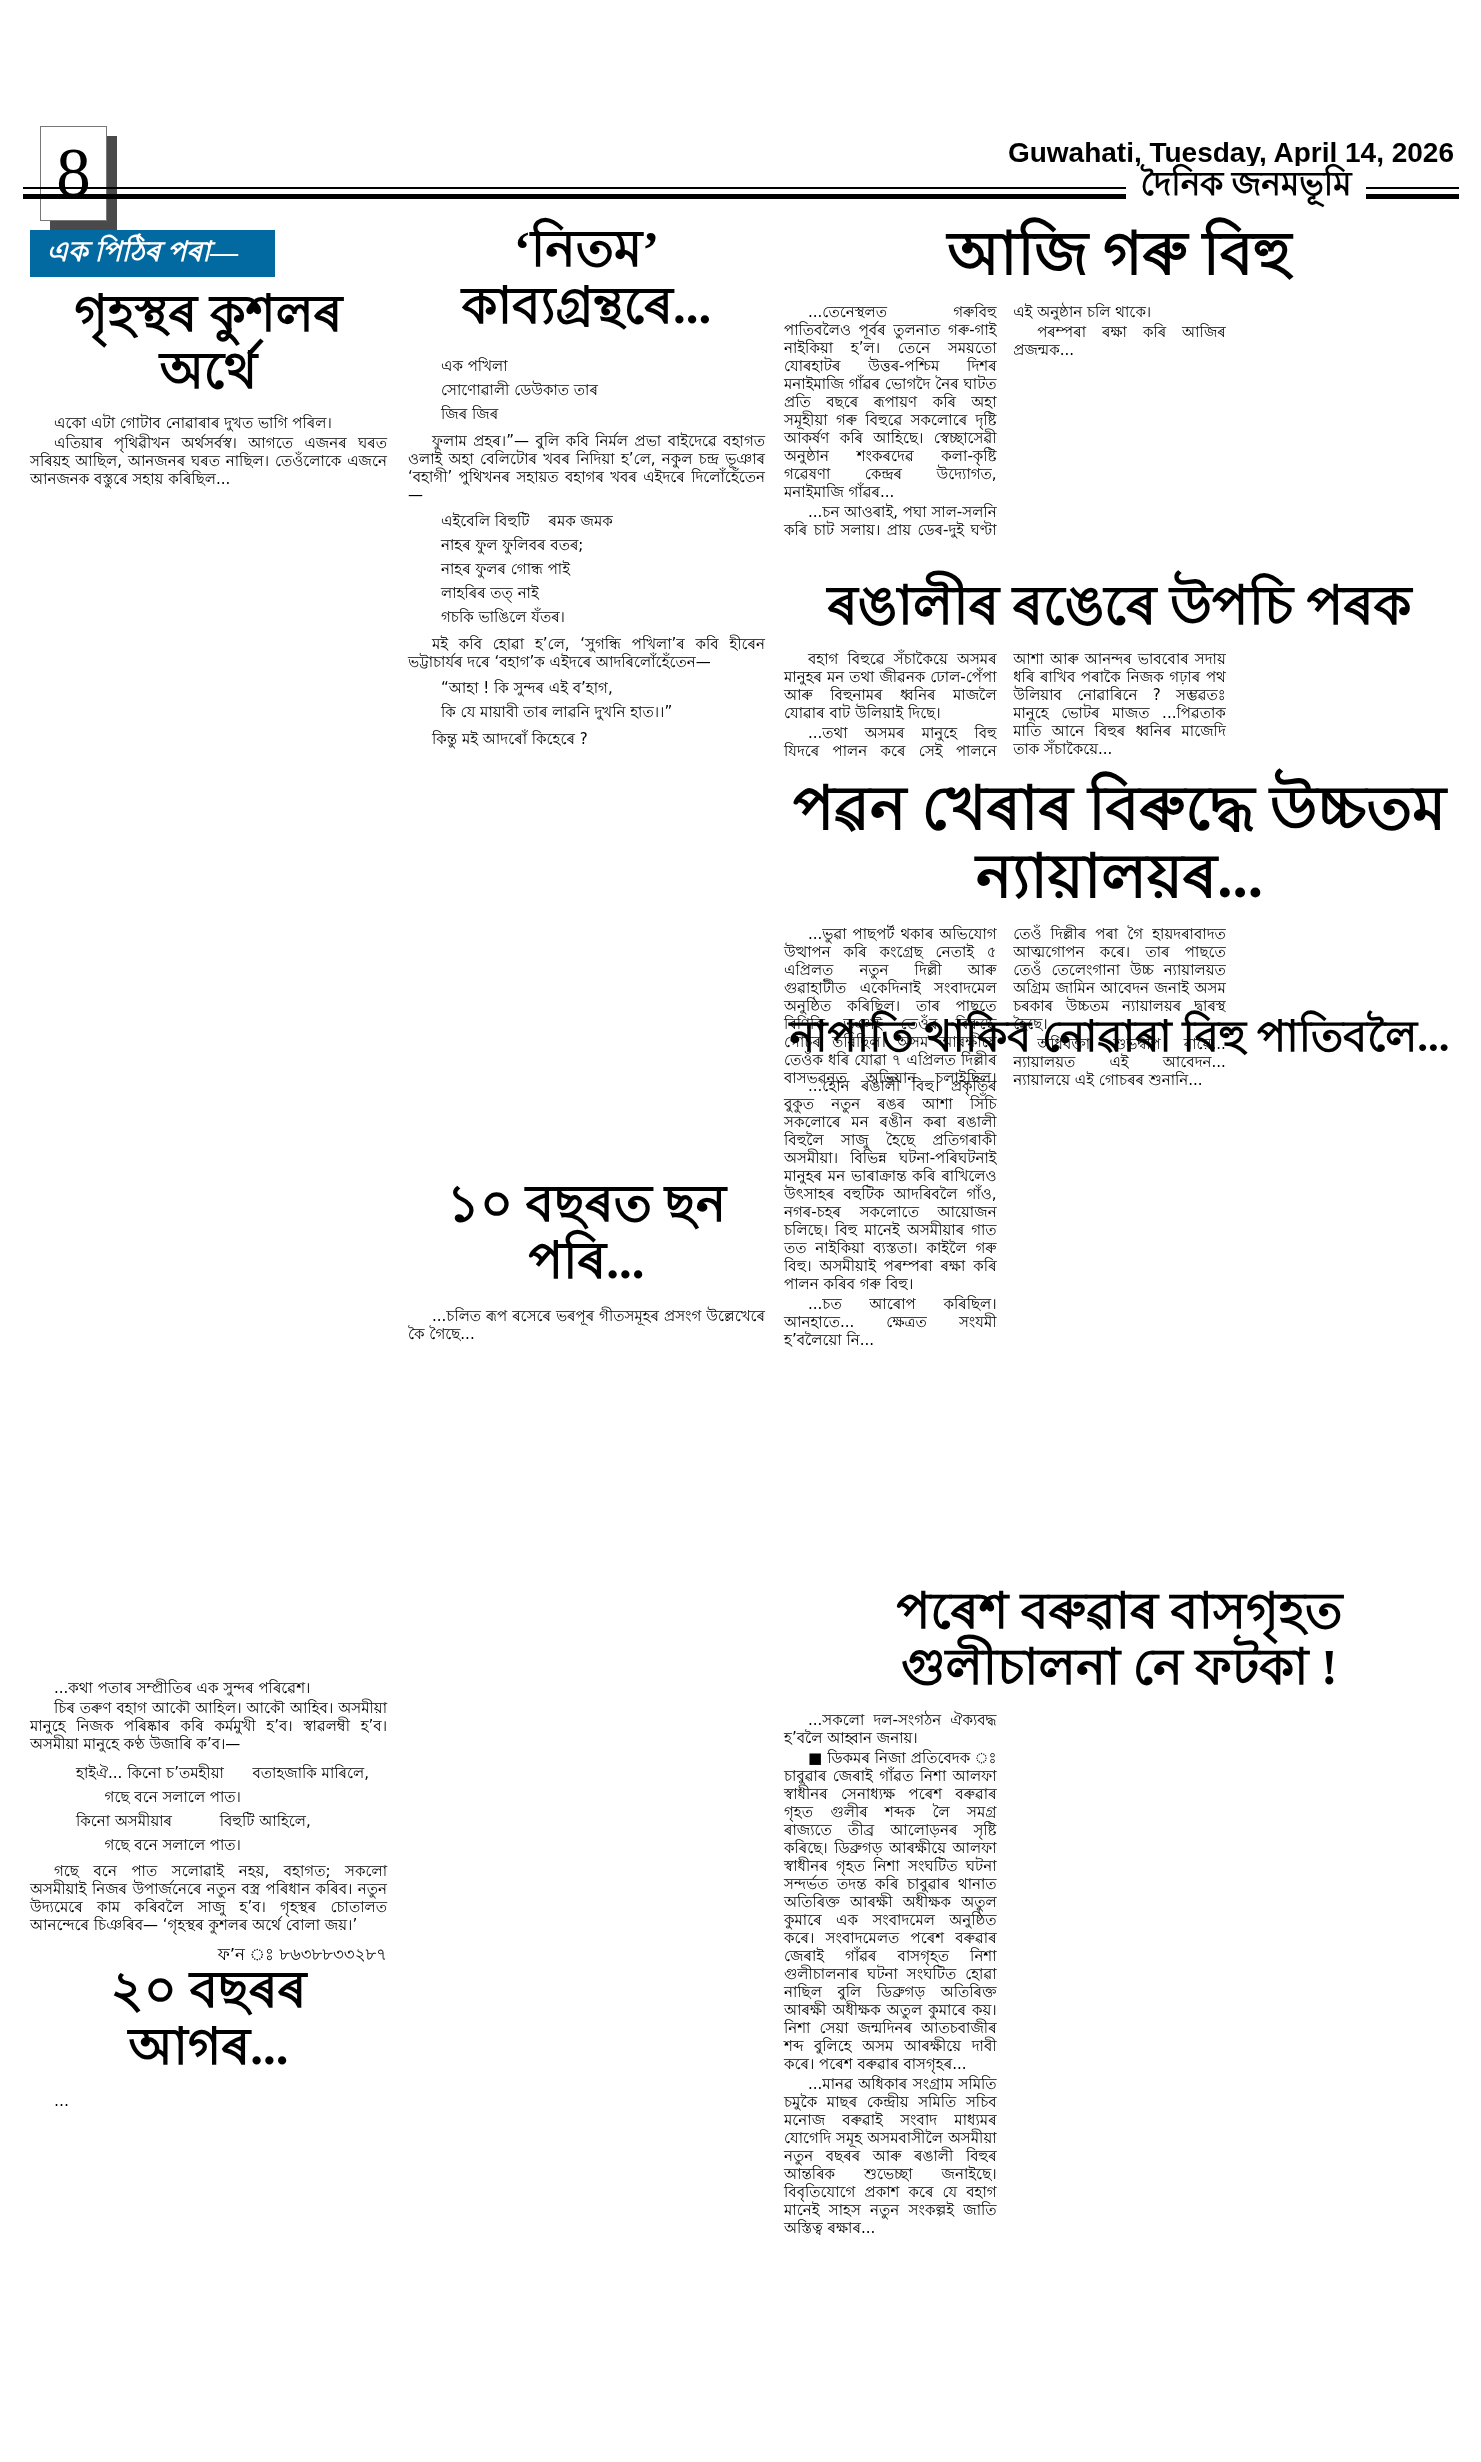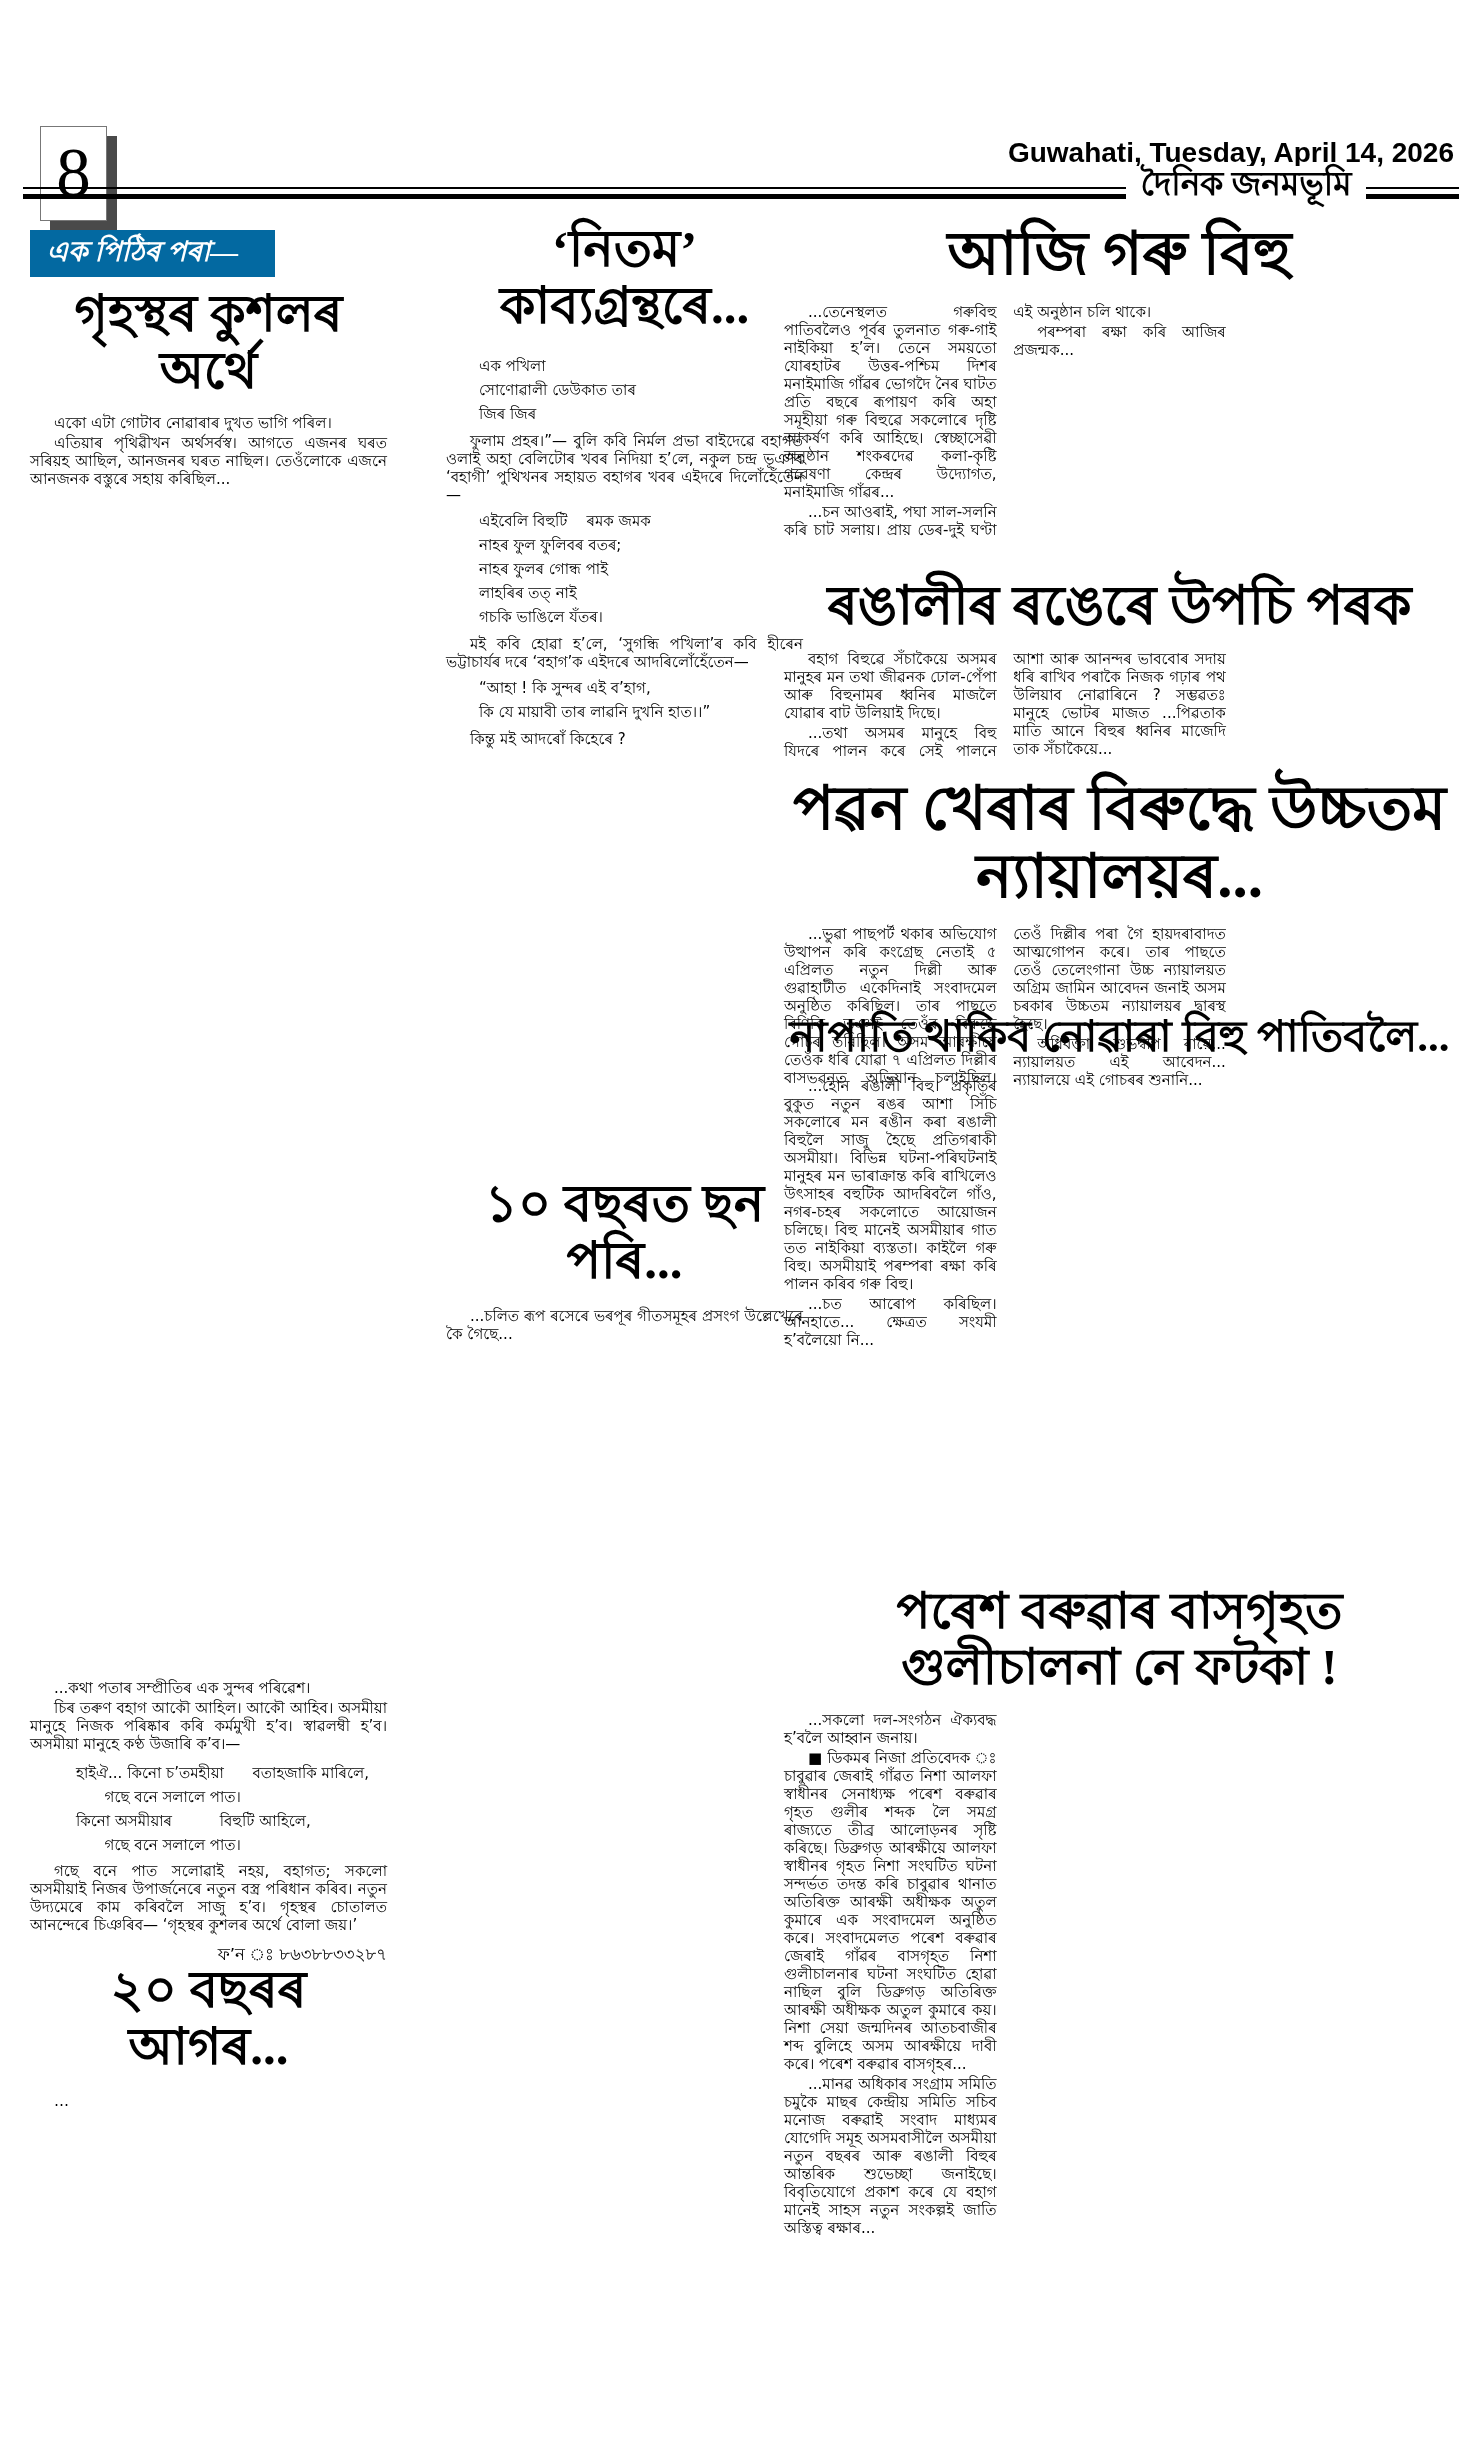"‘নিতম’ কাব্যগ্রন্থৰে..." #col2 { margin-left: 38px -> none }
